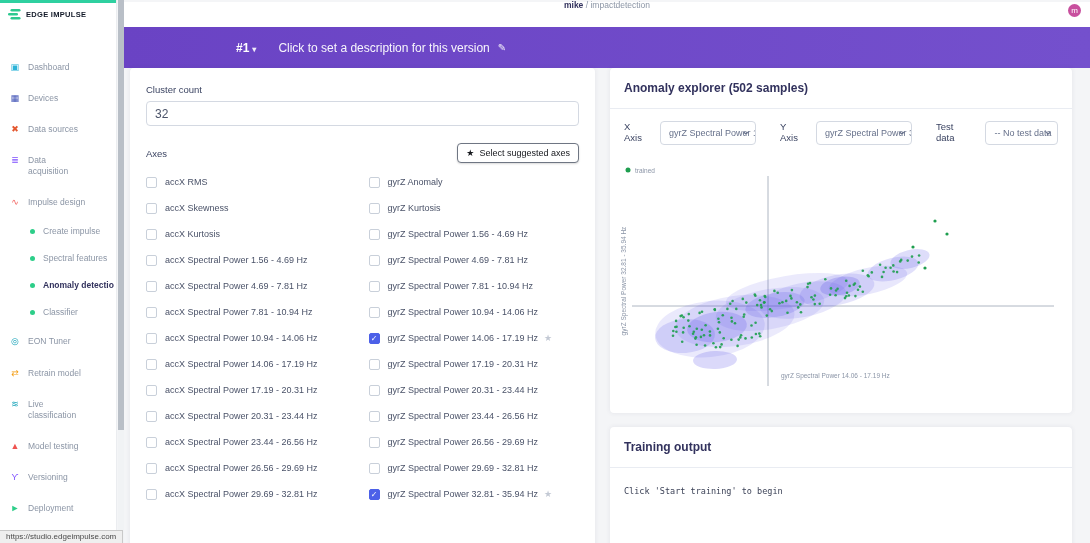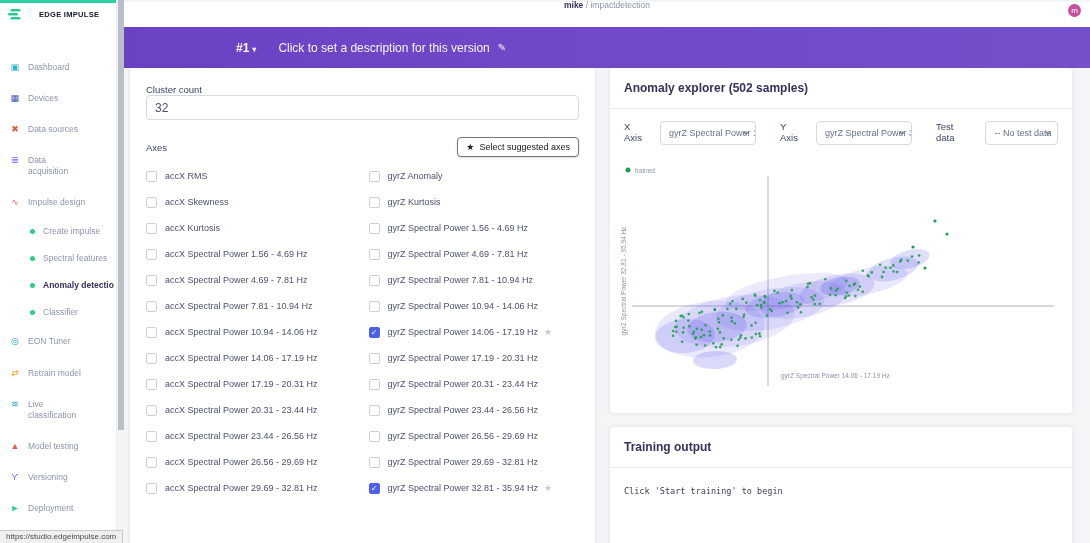"EDGE IMPULSE" .logo-row { gap: 18px -> 5px }
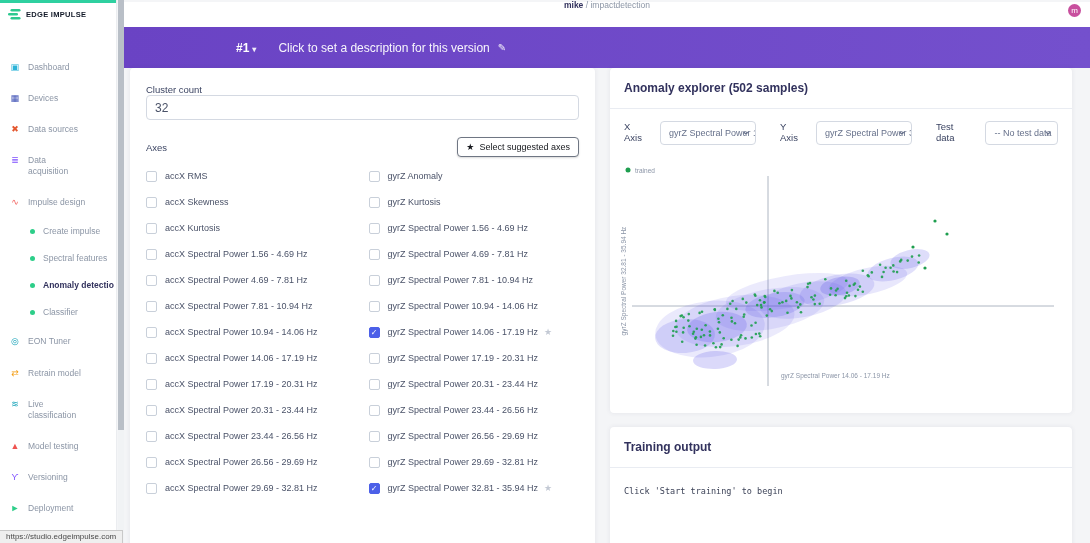"Cluster count" .field-label { margin-bottom: none -> 6px }
